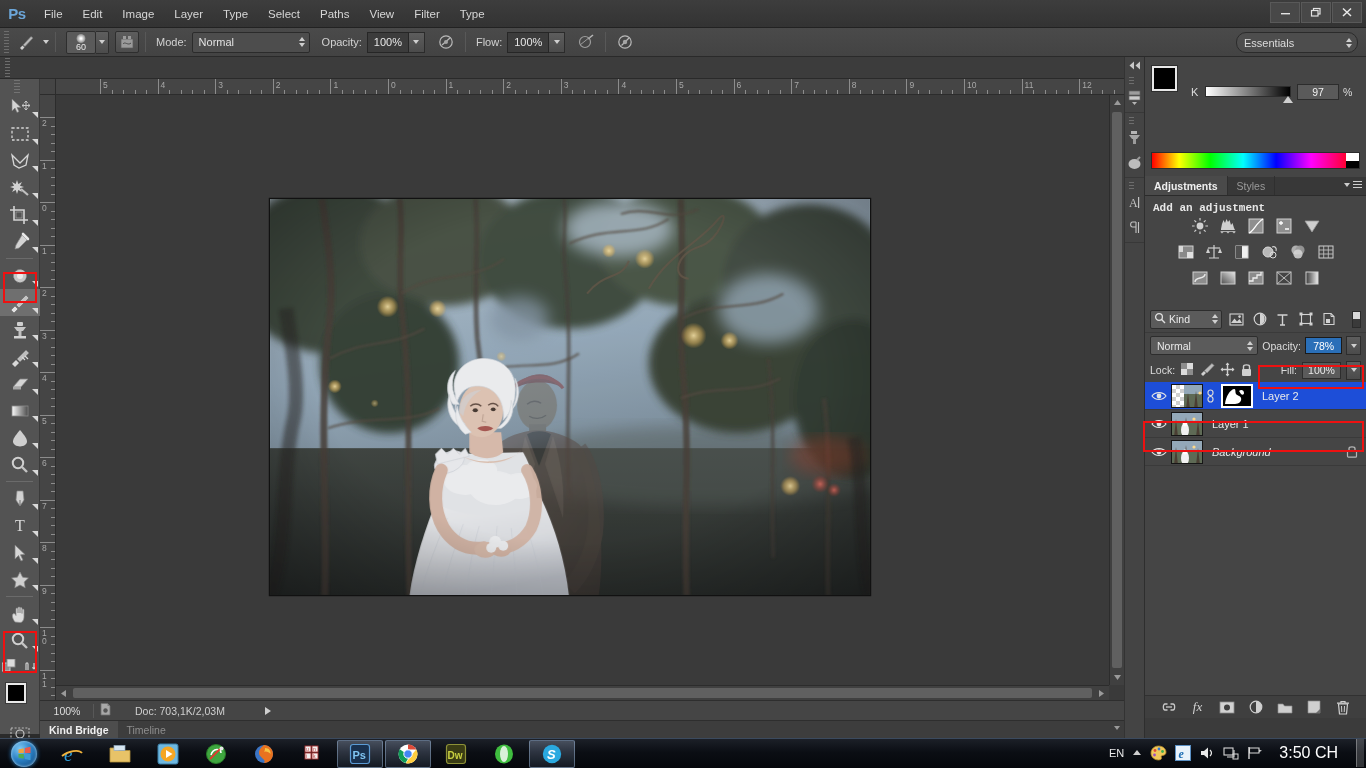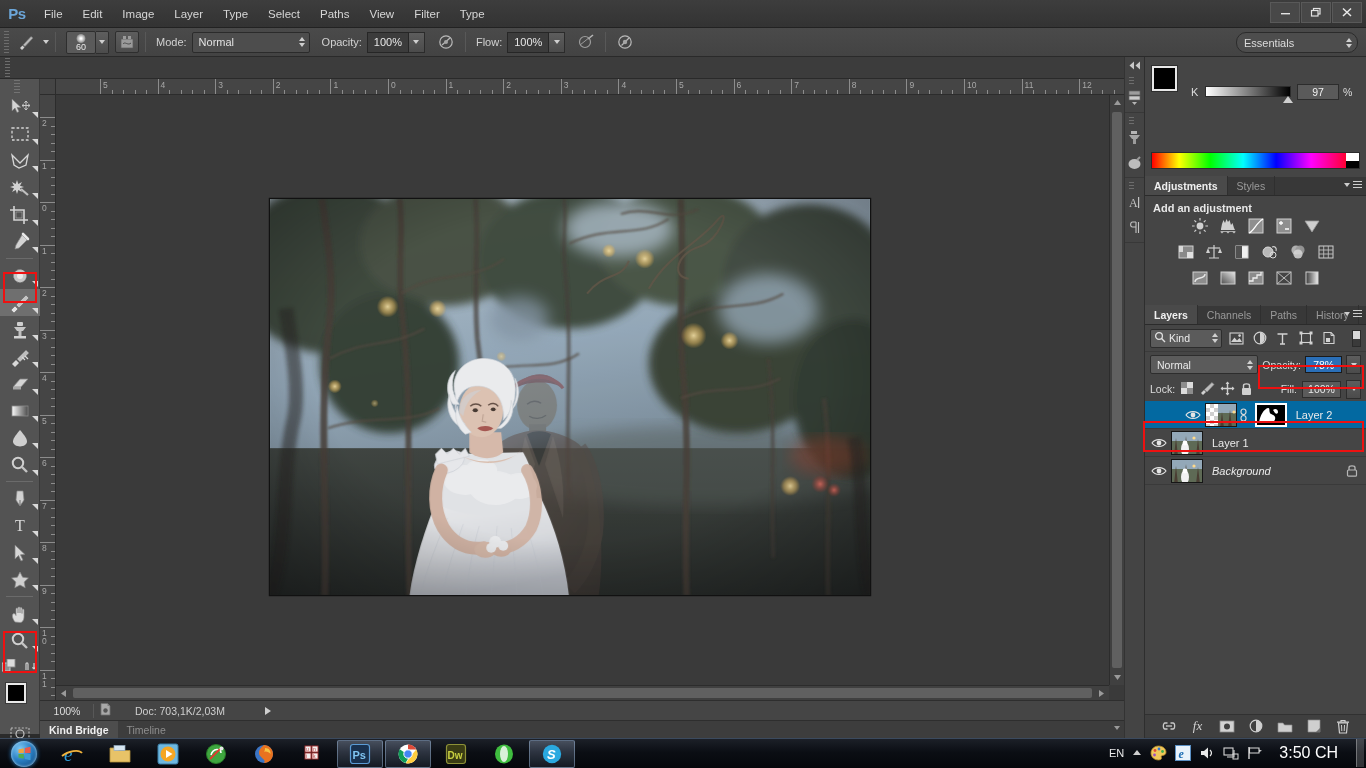"Add an adjustment" .adj-title { font-family: none -> Liberation Mono, monospace }
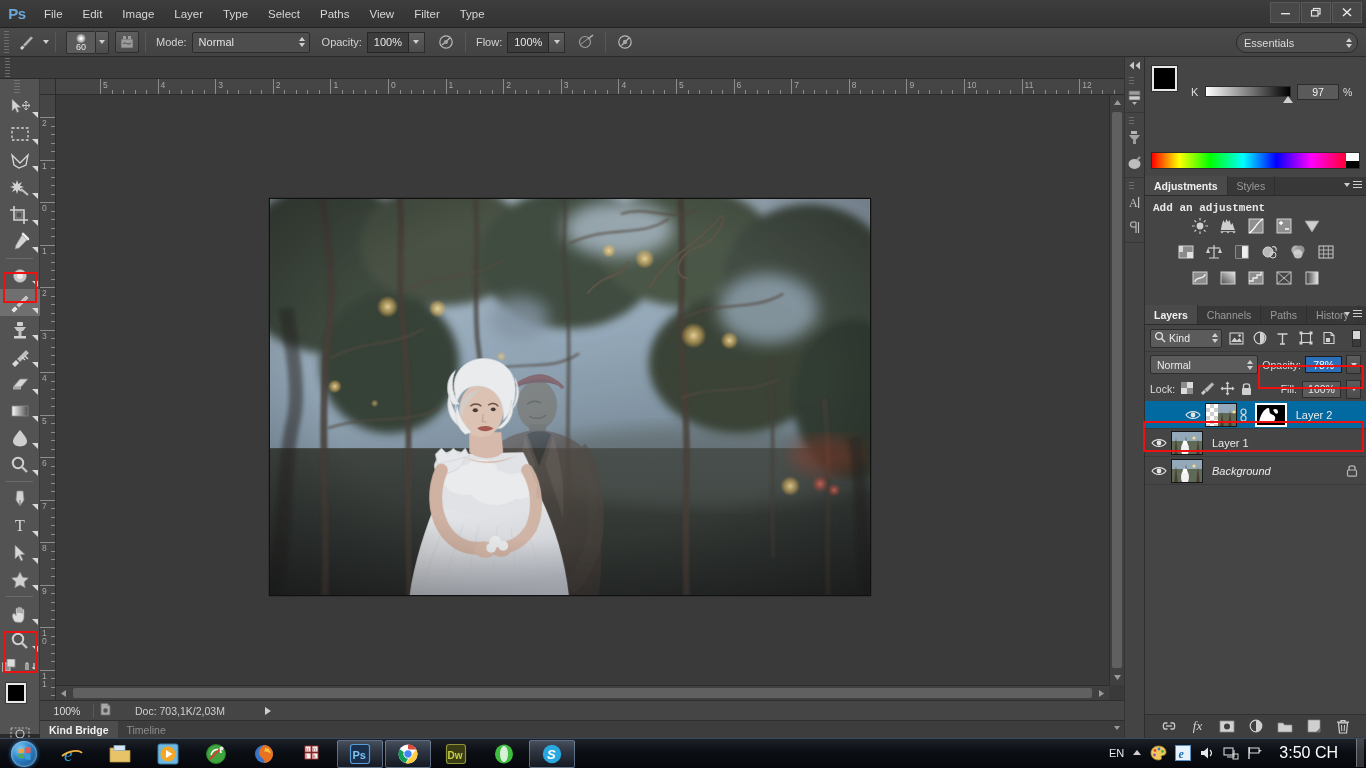"Layers" div.panel-tabs { html: <div> <div>Layers</div> <div>Channels</div> <div>Paths</div> <div>History</div> <div> <span></span> <span> <i></i> <i></i> <i></i> </span> </div> </div> -> none }
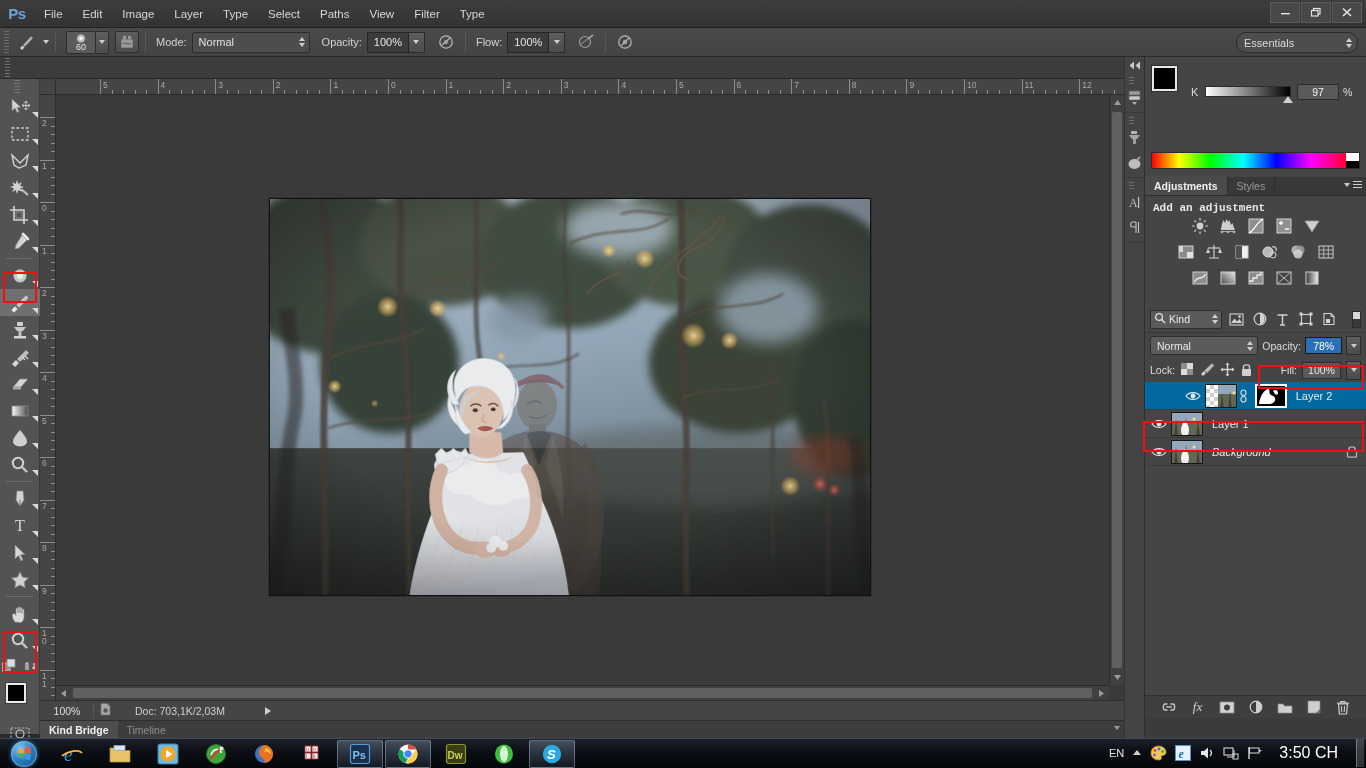"Layer 2" .layer-row.sel { background: #0369a1 -> #1d4ed8; justify-content: center -> none }
